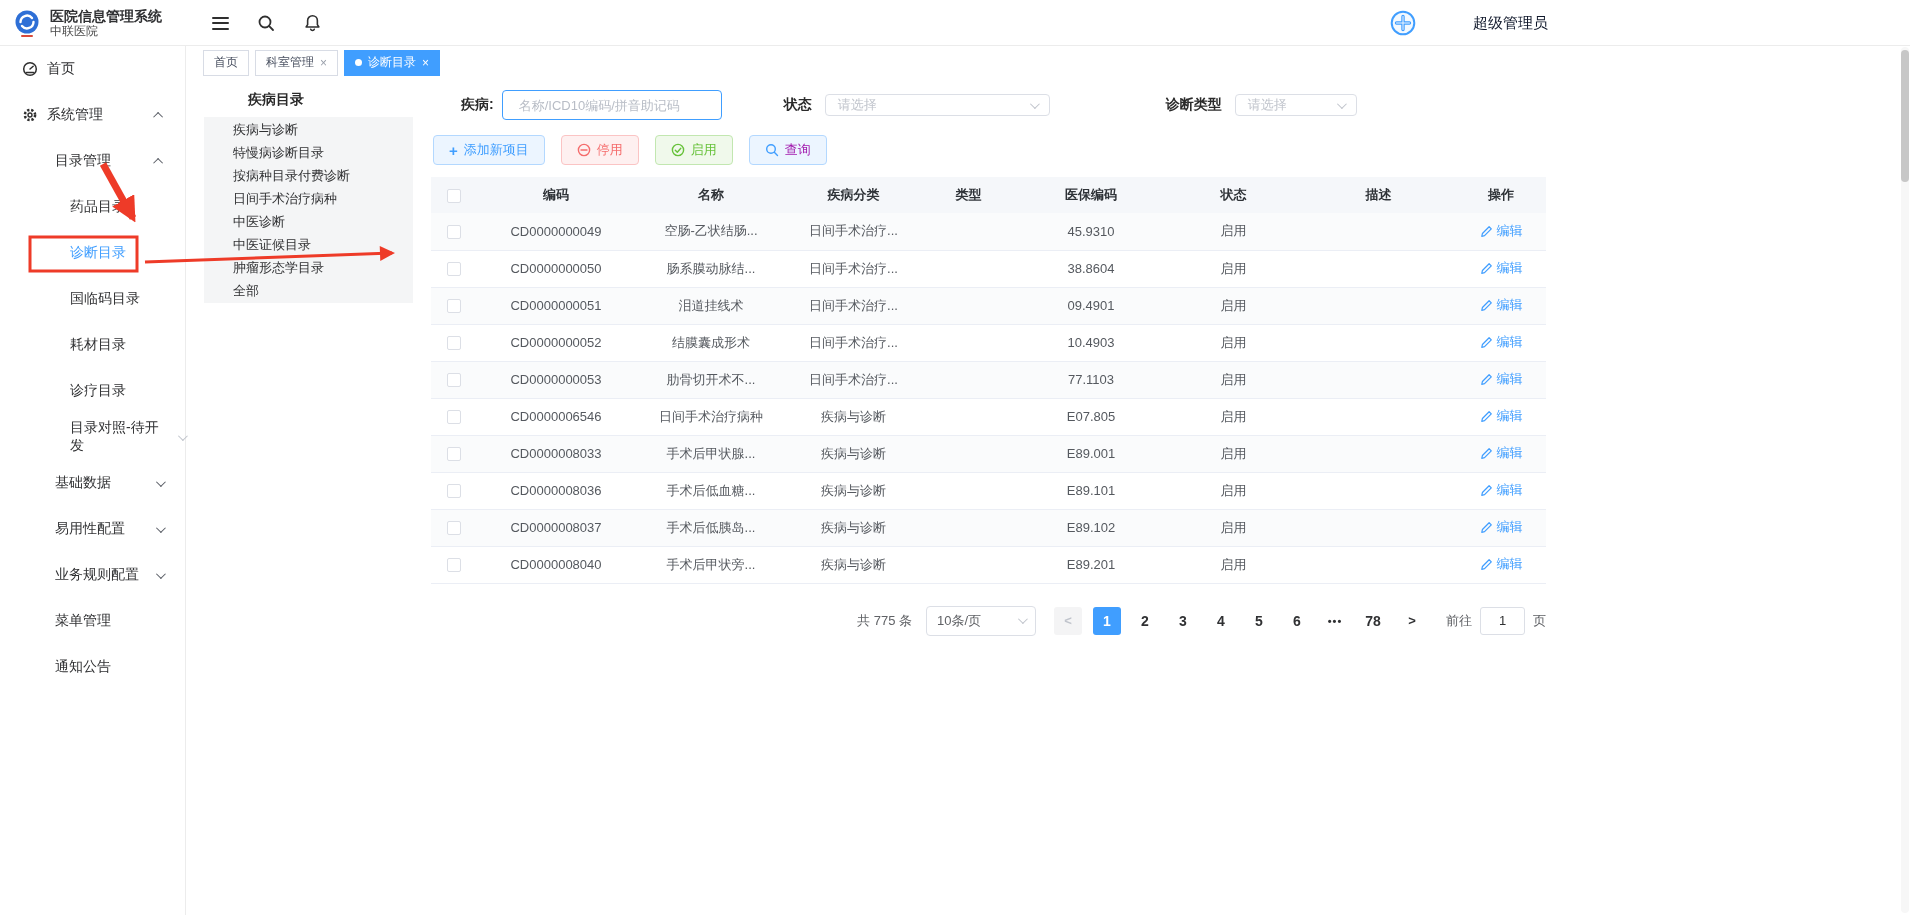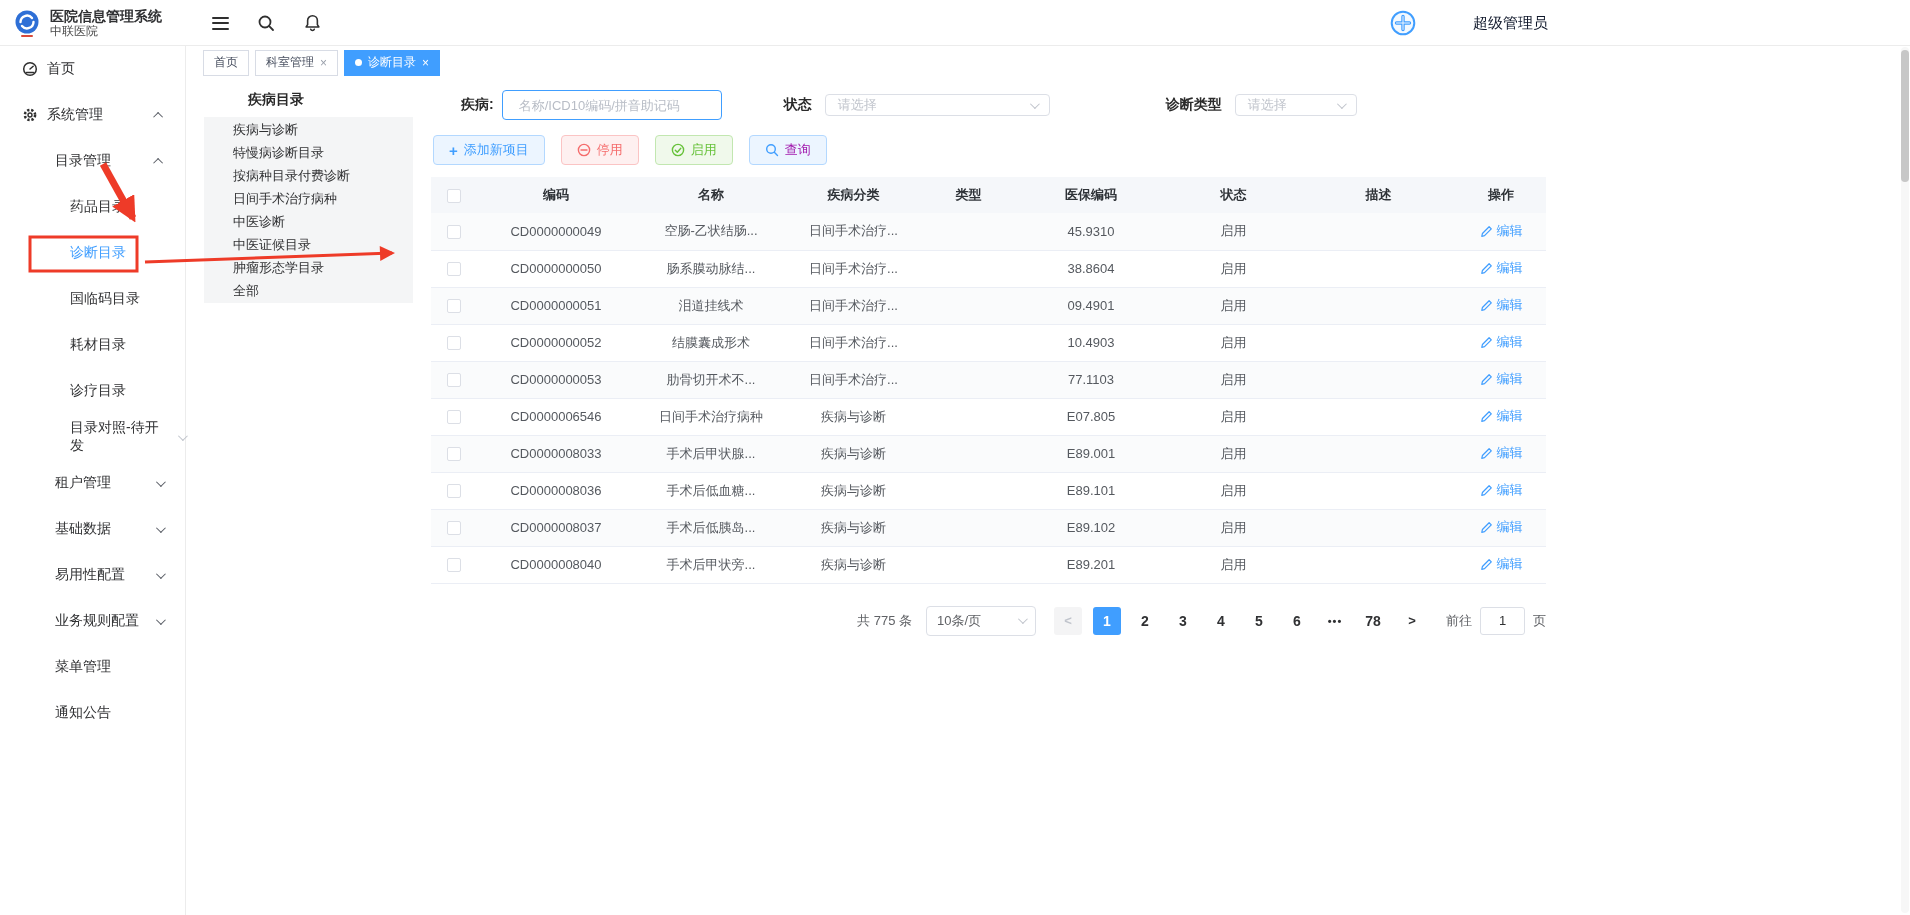"租户管理" div.menu-item { html: <div> <span>租户管理</span> <span></span> </div> -> none }
